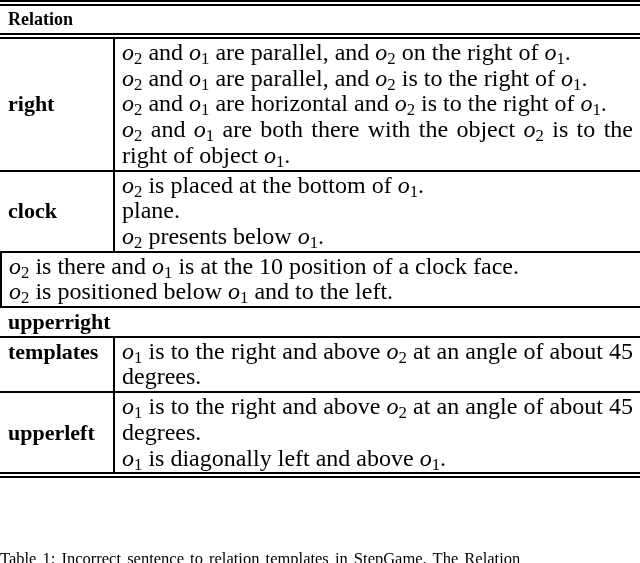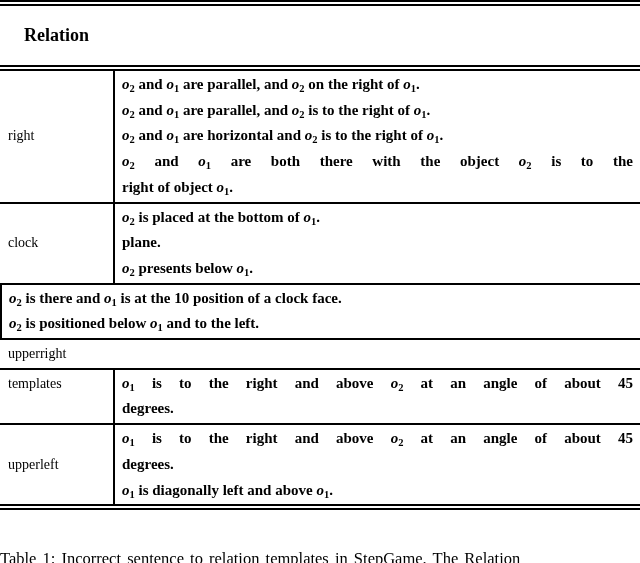"Relation" .header-row { padding: 16px -> 0 }
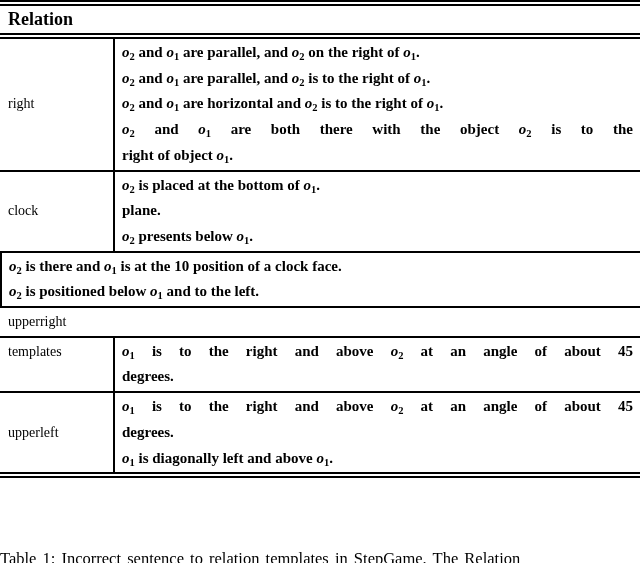"o2 and o1 are parallel," .cell-tpl { font-size: 15px -> 24px; font-weight: bold -> none }
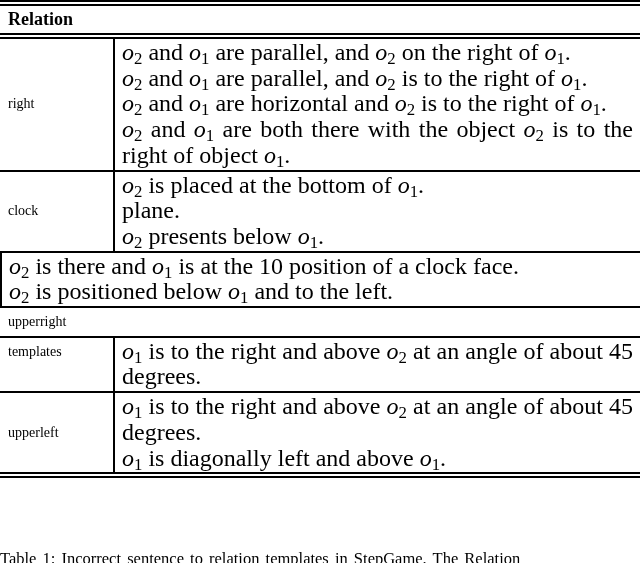"right" .cell-rel { font-size: 14px -> 22px; font-weight: none -> bold }
